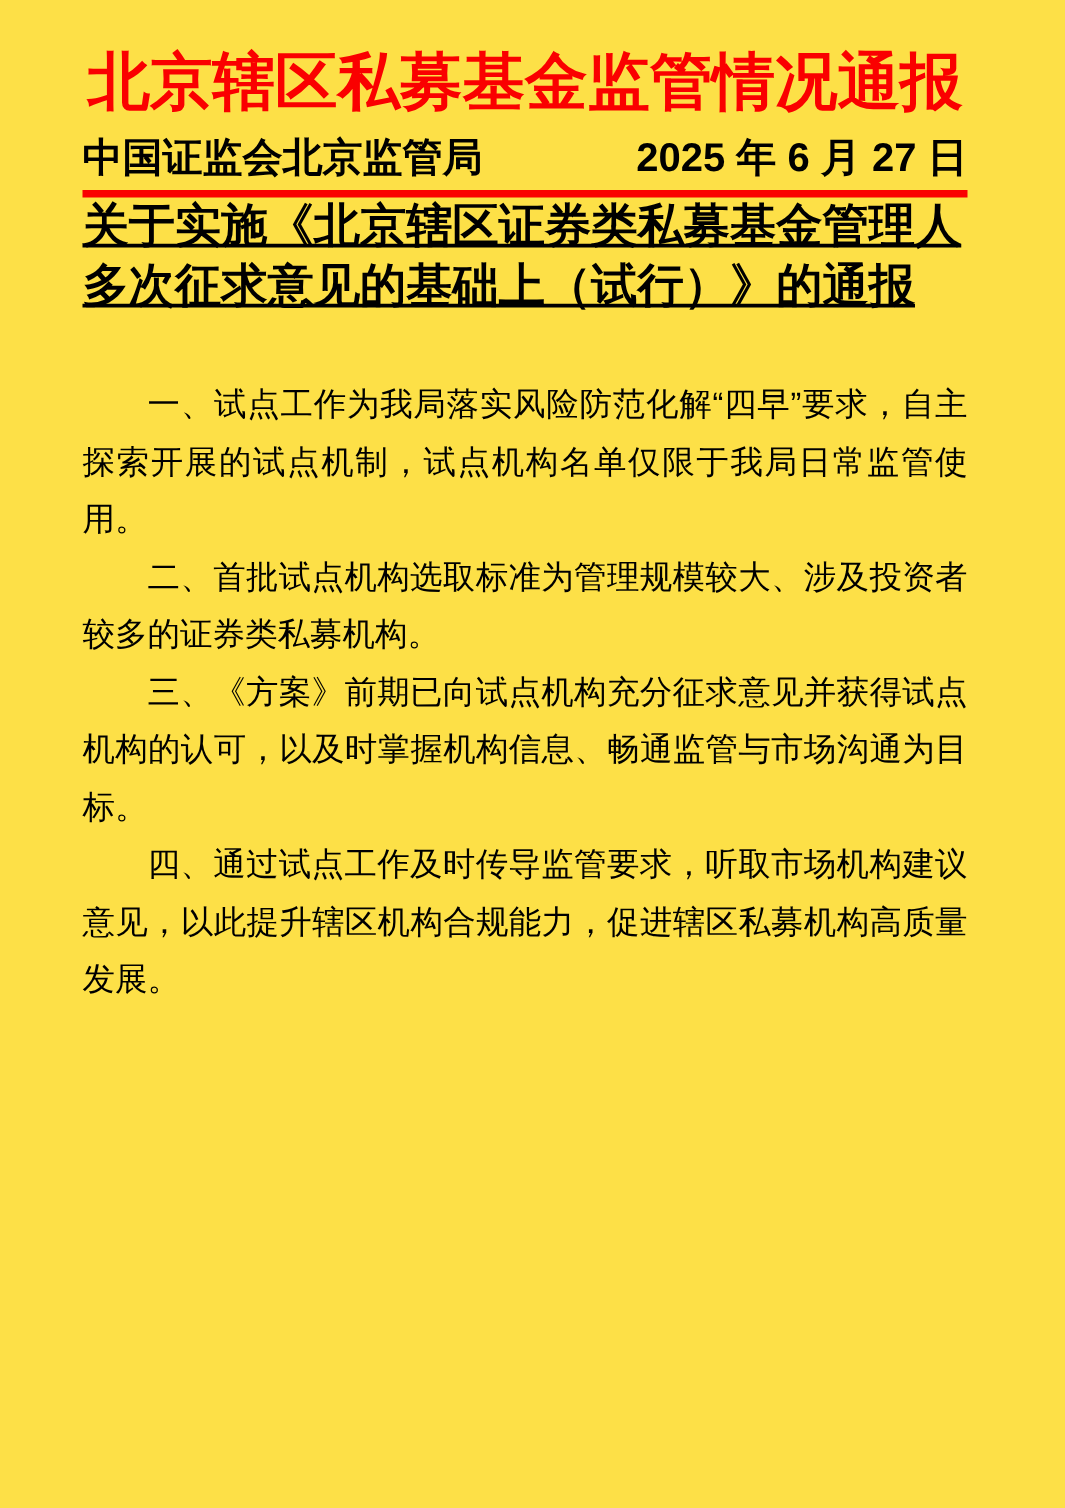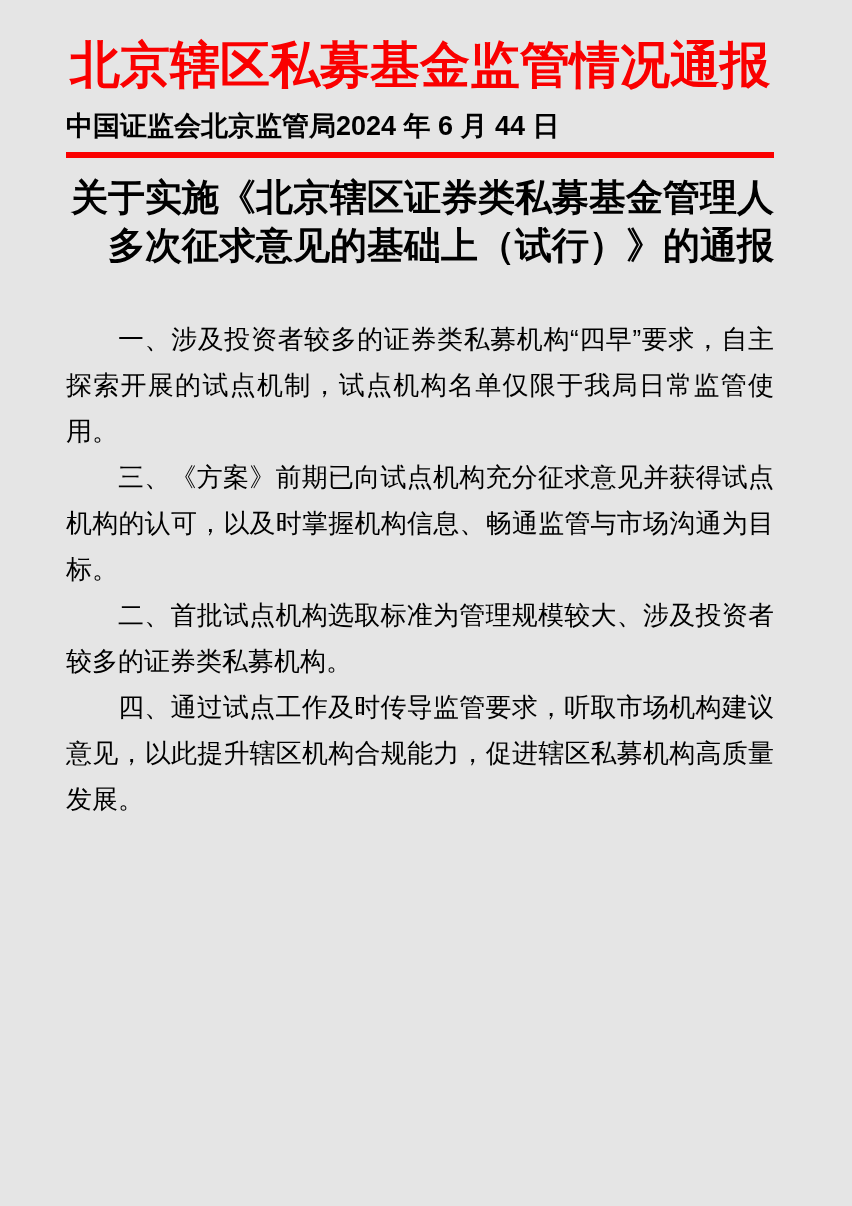"北京辖区私募基金监管情况通报" .page { background: #e5e5e5 -> #fde047 }
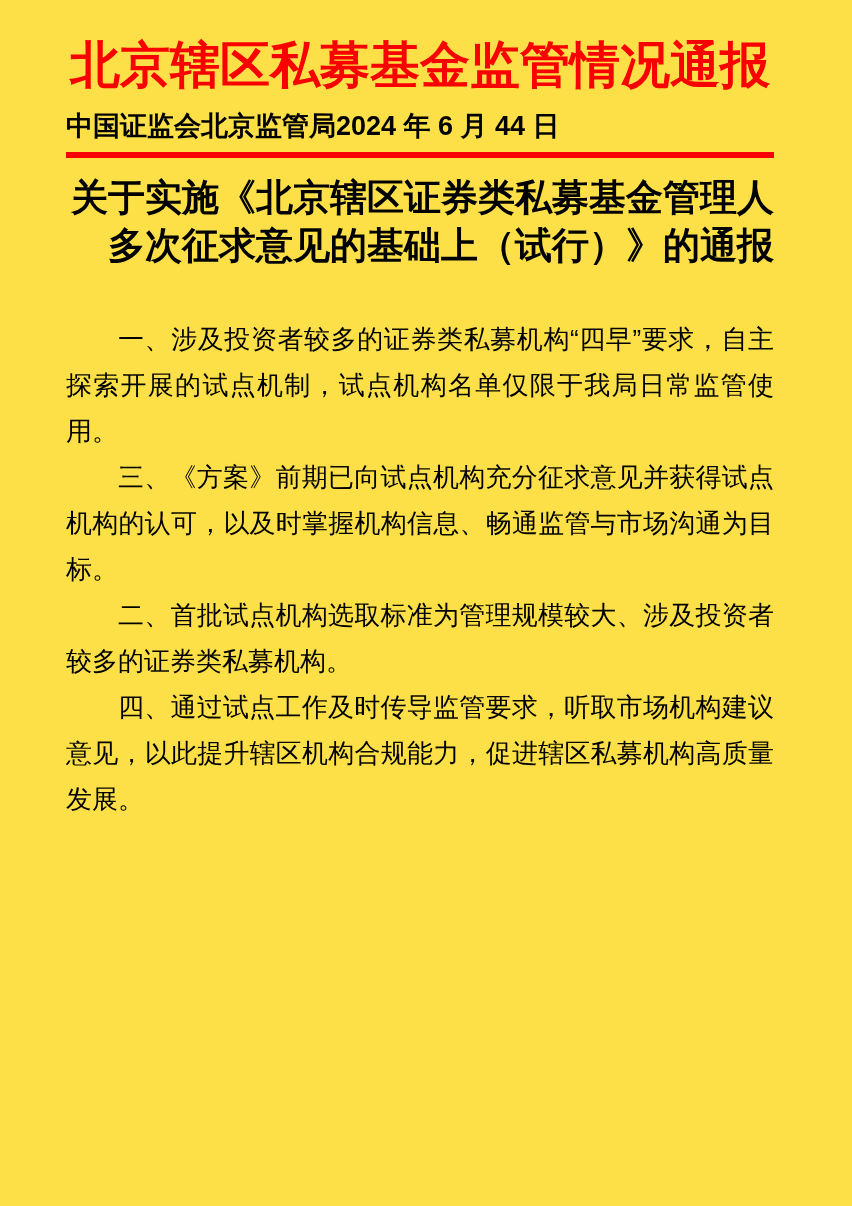"中国证监会北京监管局" .issuer-row { font-size: 27px -> 32px; justify-content: none -> space-between }
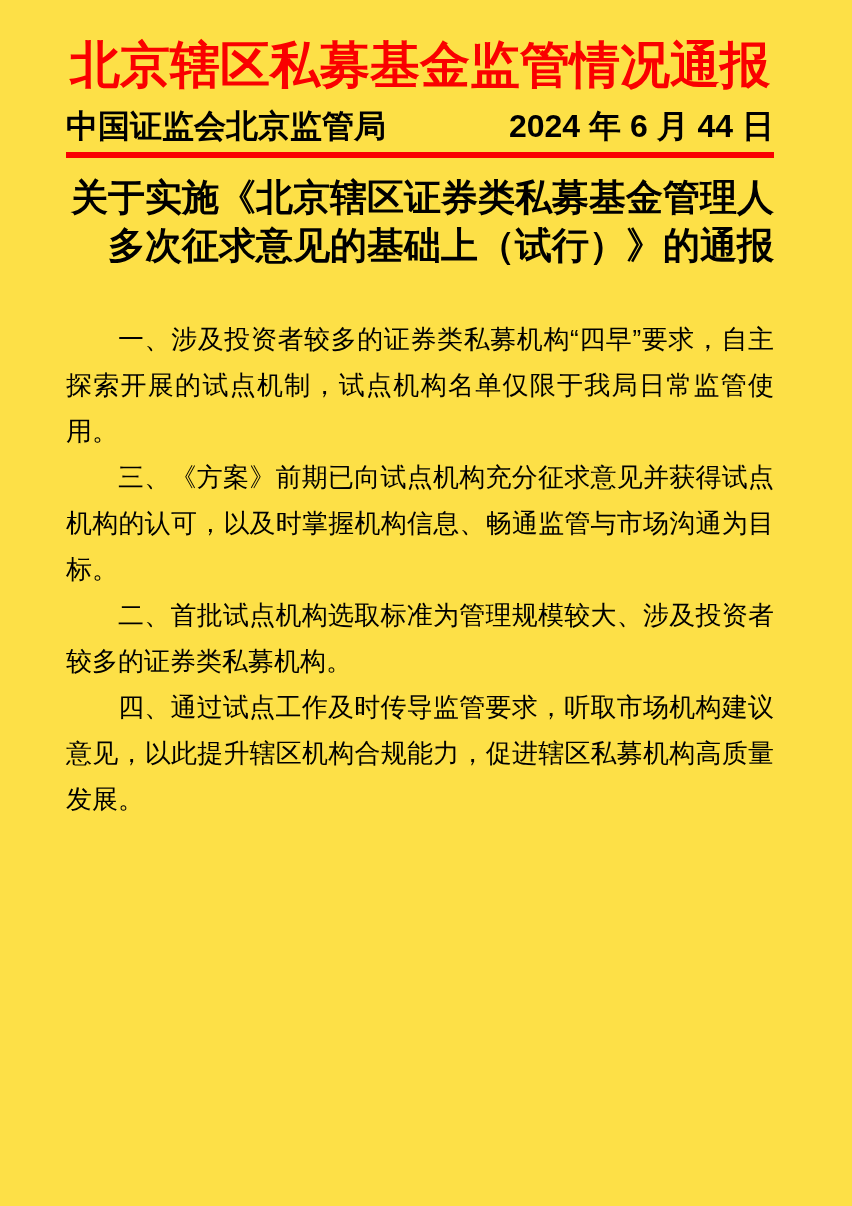"2024 年 6 月 44" span { text: 2024 年 6 月 44 -> 2025 年 6 月 27 }
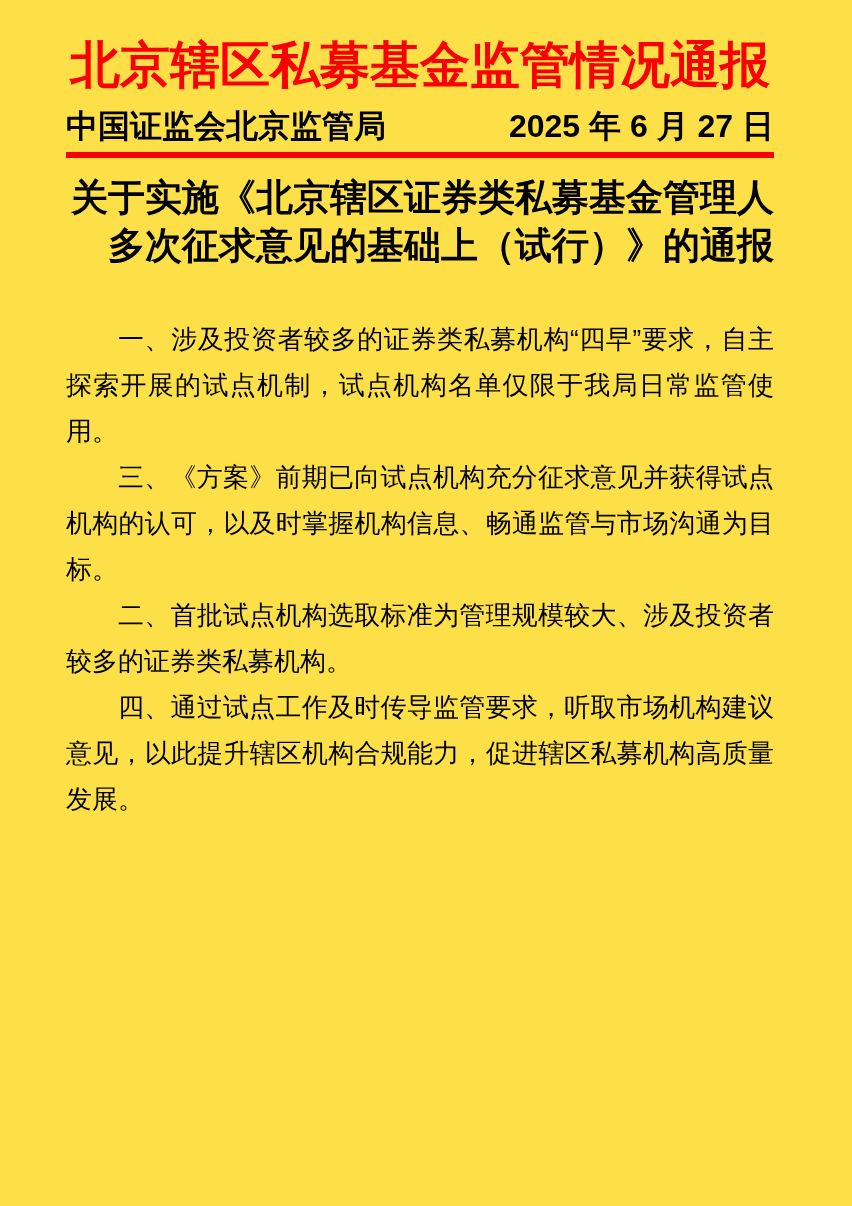"关于实施《北京辖区证券类私募基金管理人" .doc-heading { margin-top: 16px -> none; text-align: right -> left; text-decoration: none -> underline }
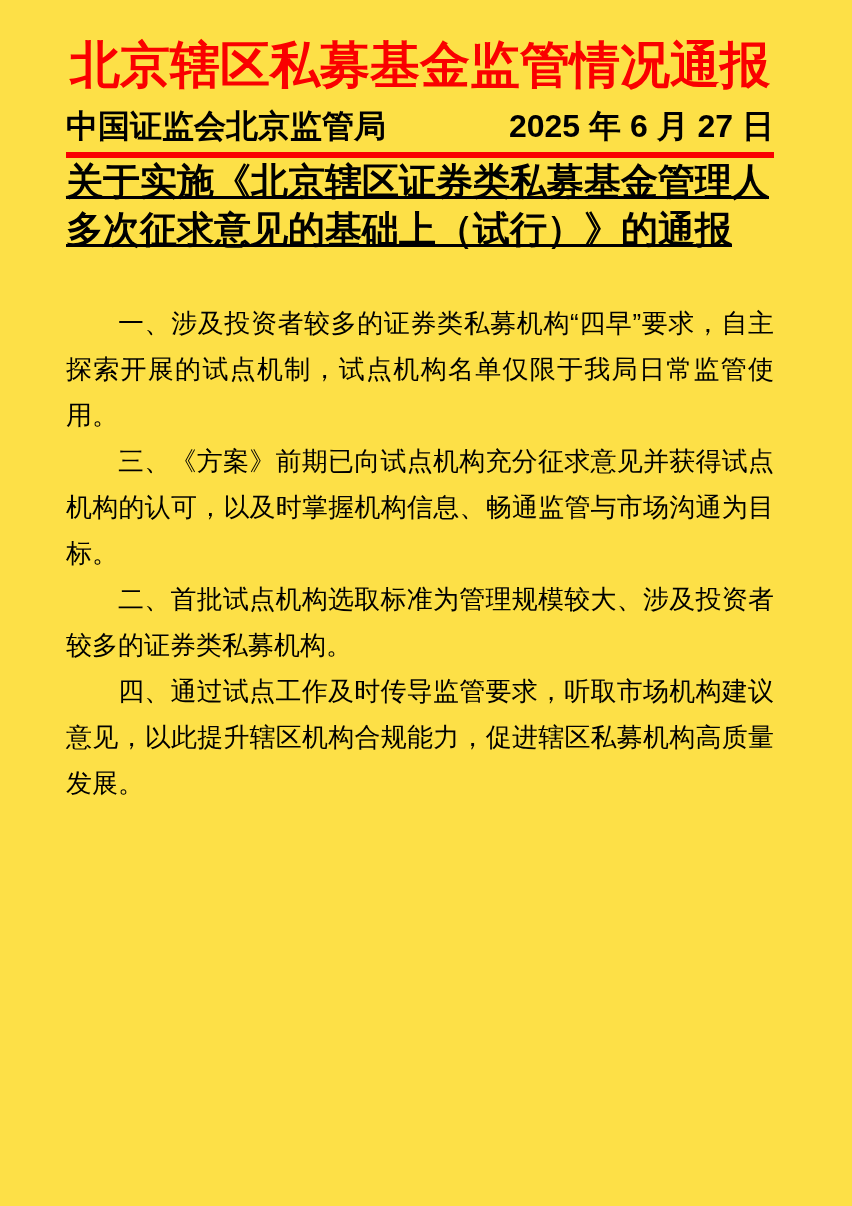"一、涉及投资者较多的证券类私募机构“四早”要求，自主探索开展的试点机制，试点机构" p { text: 涉及投资者较多的证券类私募机构 -> 试点工作为我局落实风险防范化解 }
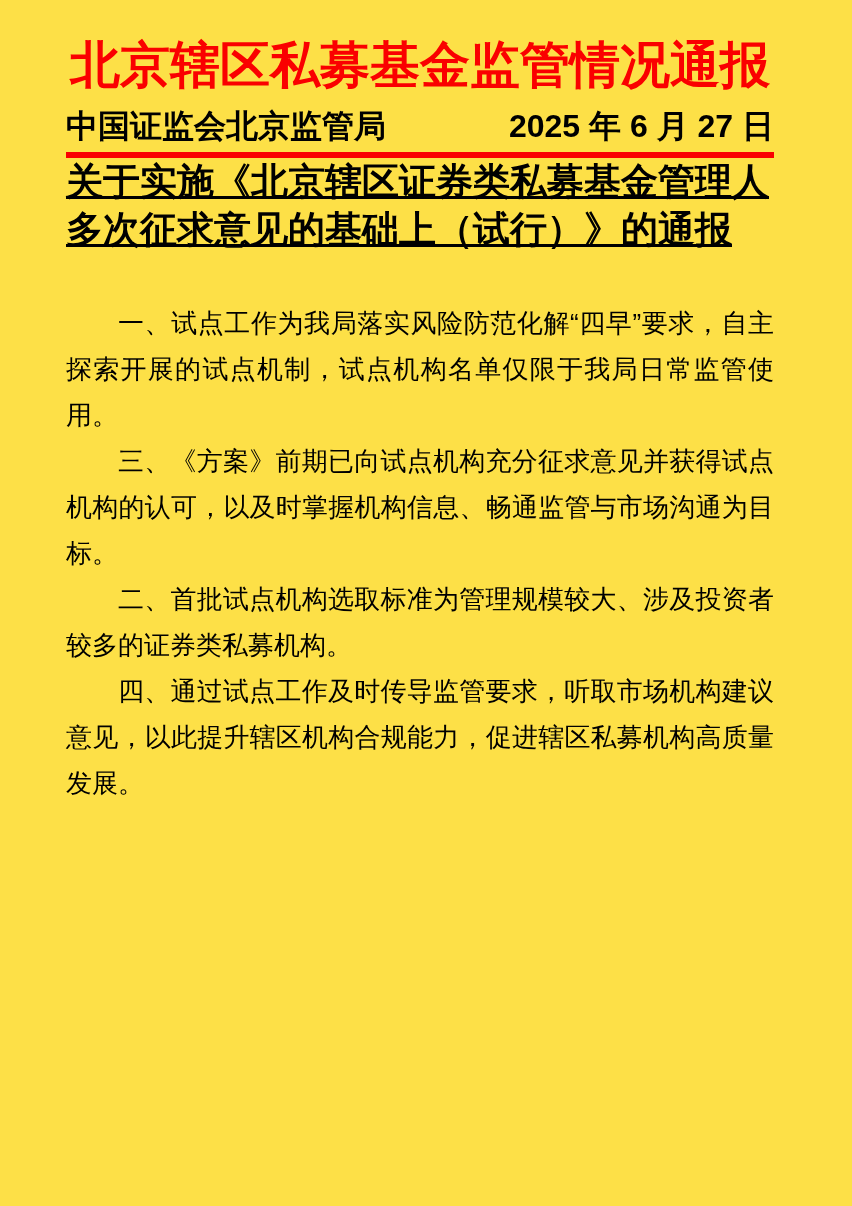"三、《方案》前期已向试点机构充分征求意见并获得试点机构的认可，以及时掌握机构信息" p { order: before "二、首批试点机构选取标准为管理规模较大、涉及投资者较多的证券类私募机构。" -> after "二、首批试点机构选取标准为管理规模较大、涉及投资者较多的证券类私募机构。" }
